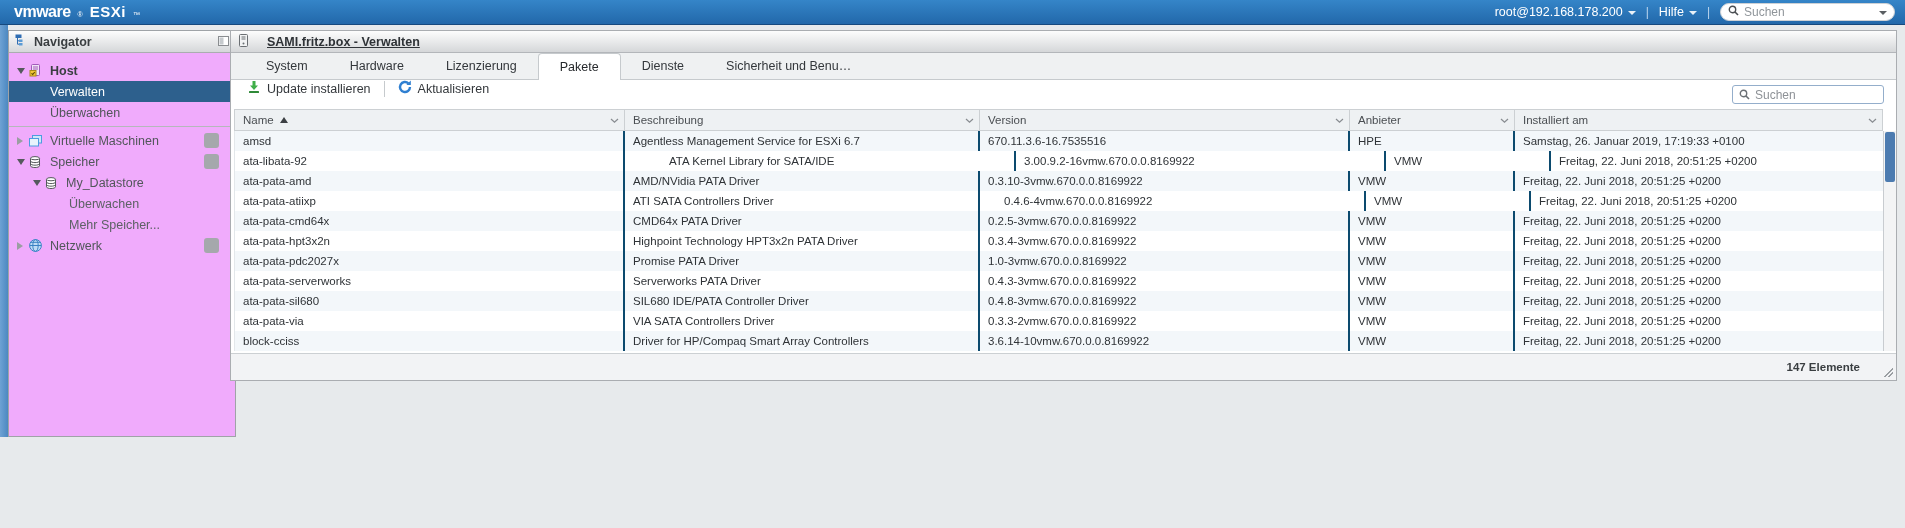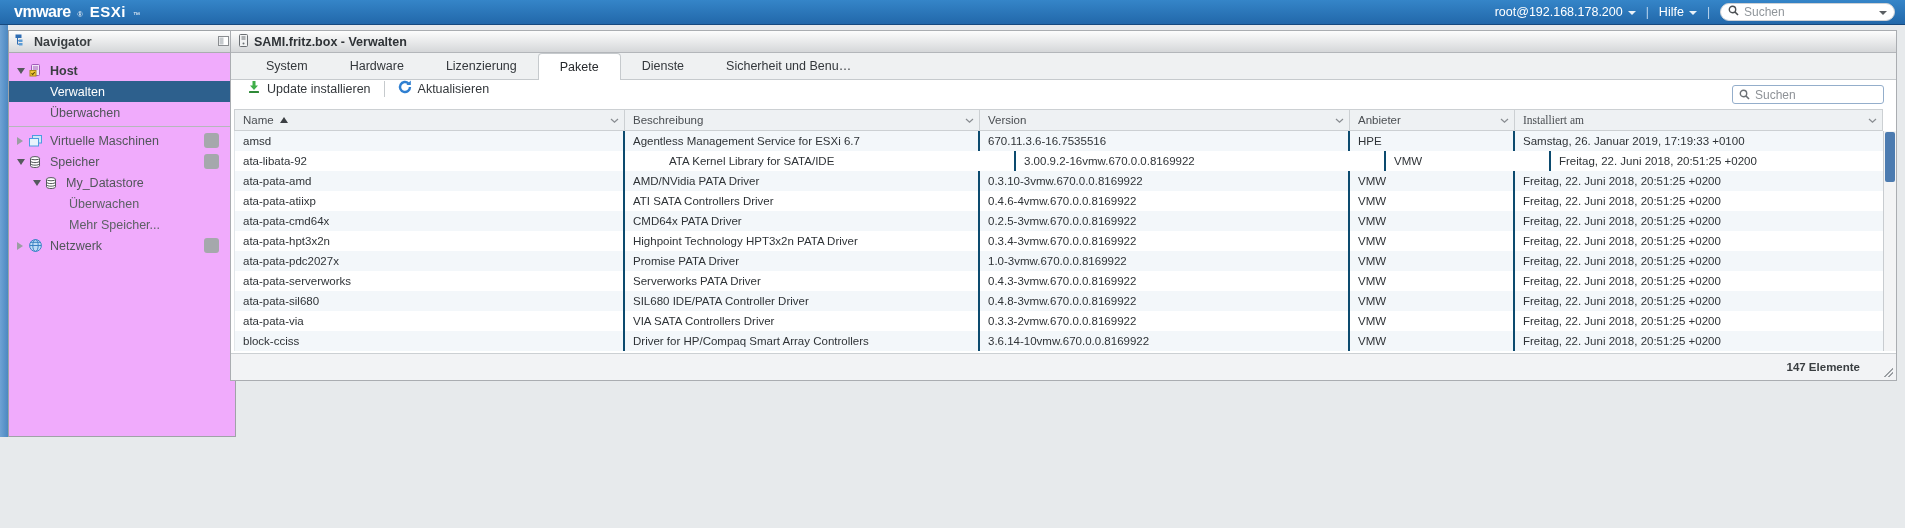"SAMI.fritz.box - Verwalten" .main-title { gap: 6px -> 19px; text-decoration: none -> underline }
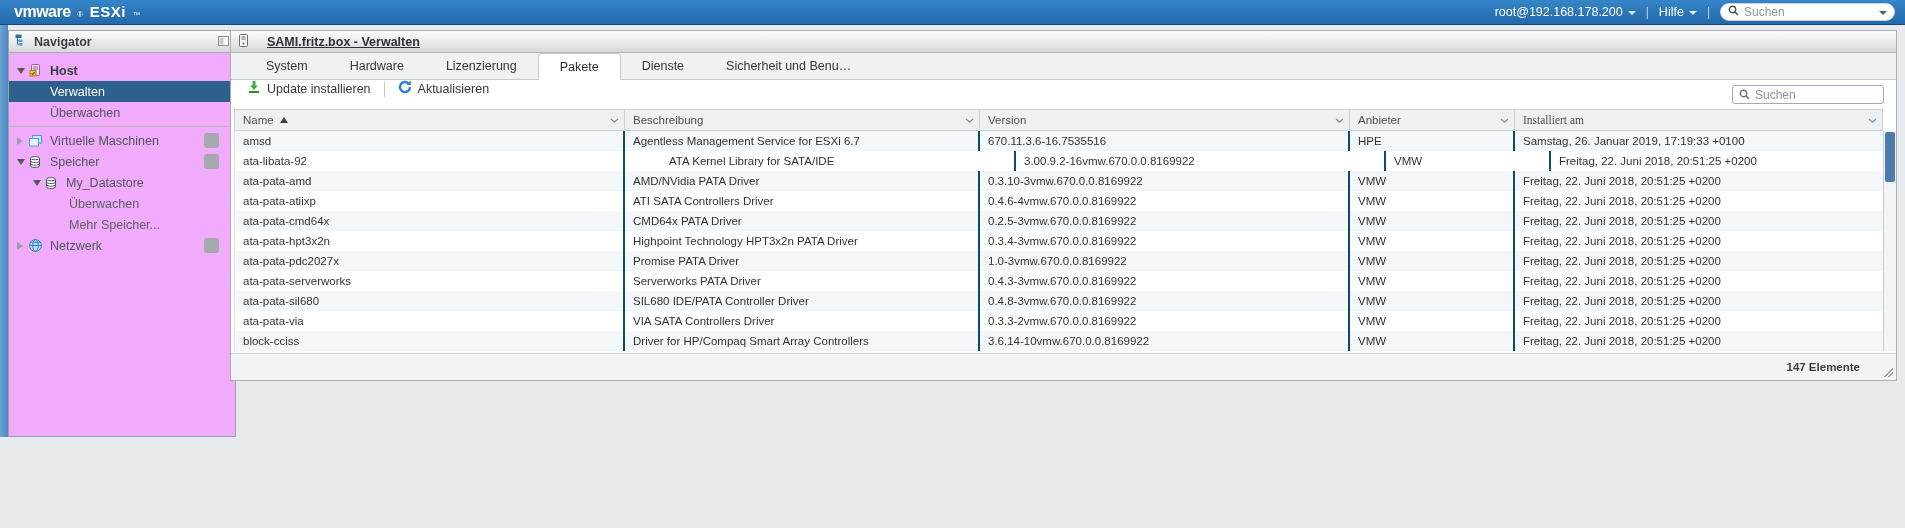"Installiert am" .th:last-child { font-family: Liberation Serif, serif -> none }
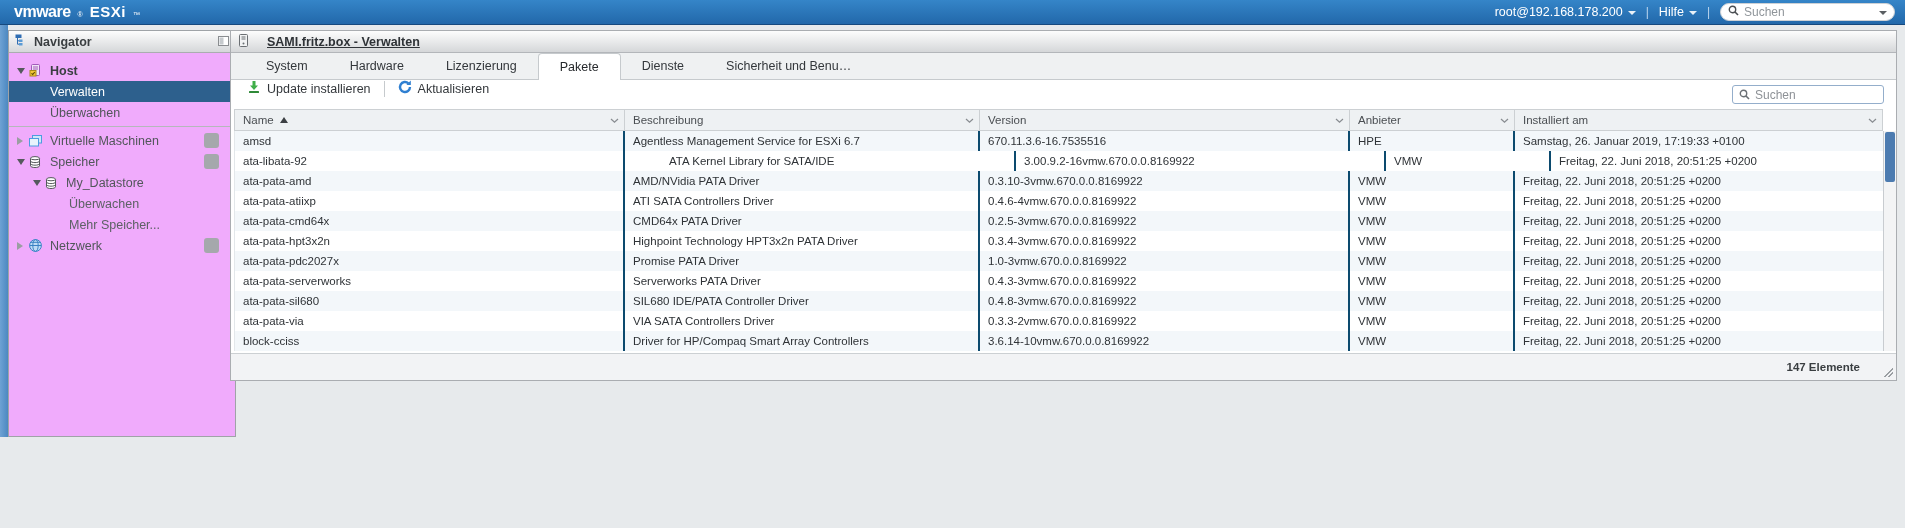"0.4.6-4vmw.670.0.0.8169922" div.td { margin-left: none -> 16px }
